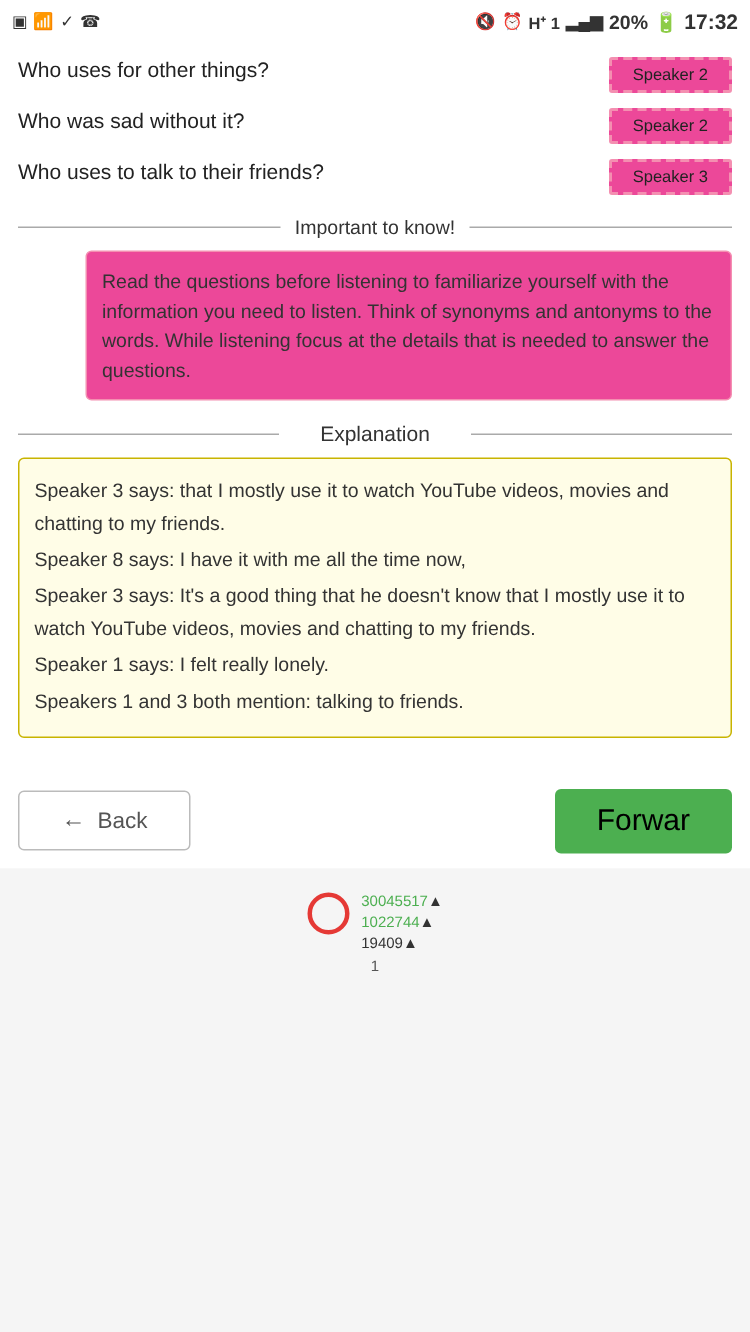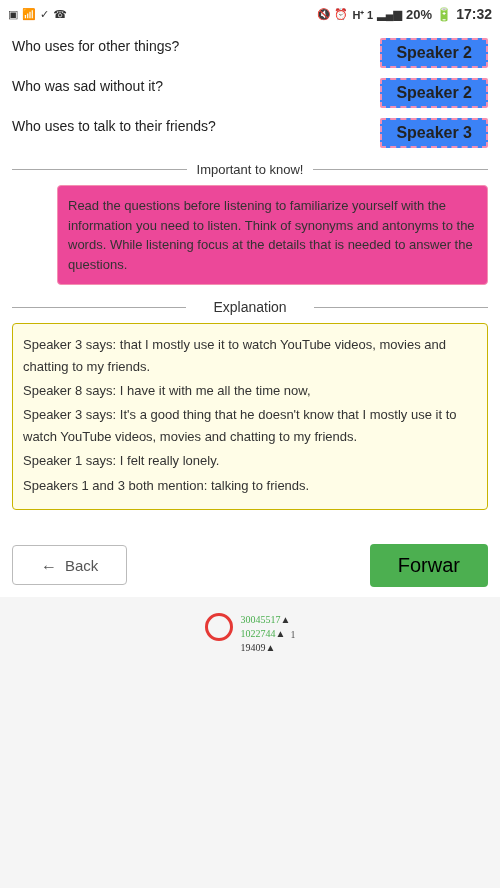"Speaker 2" .speaker-badge { background: #3b82f6 -> #ec4899; font-size: 16px -> 11px; font-weight: bold -> none }
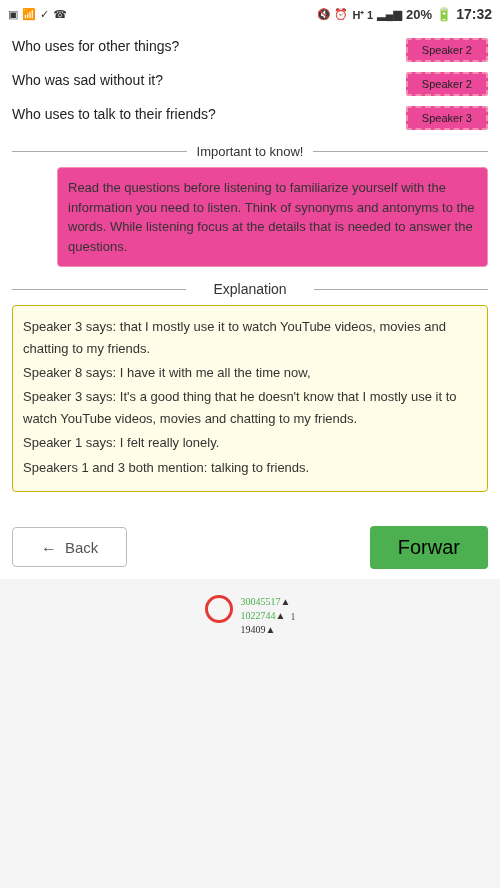"30045517▲" .footer-area { flex-direction: row -> column; font-family: Liberation Serif, serif -> none }
